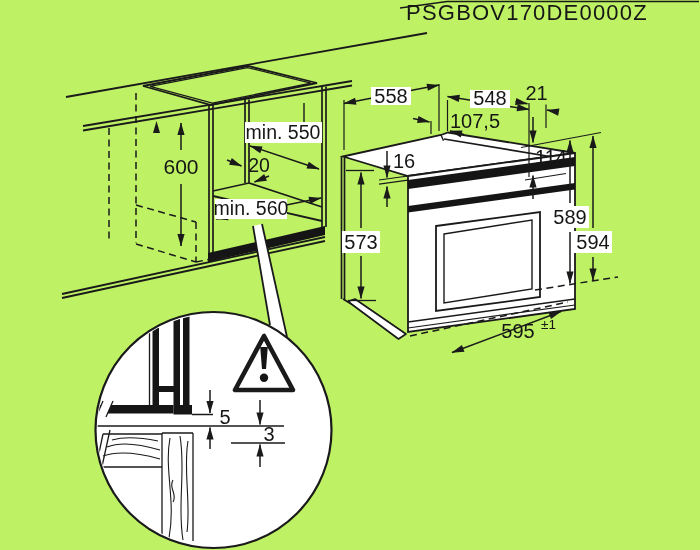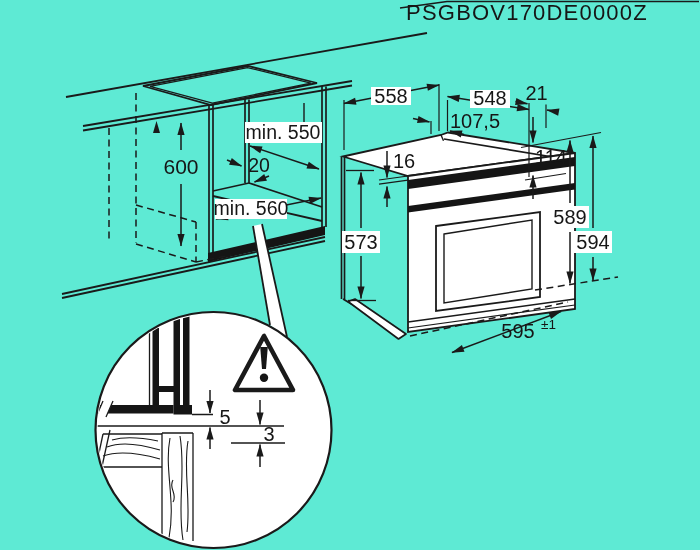"PSGBOV170DE0000Z" .stage { background: #5eead4 -> #bef264 }
